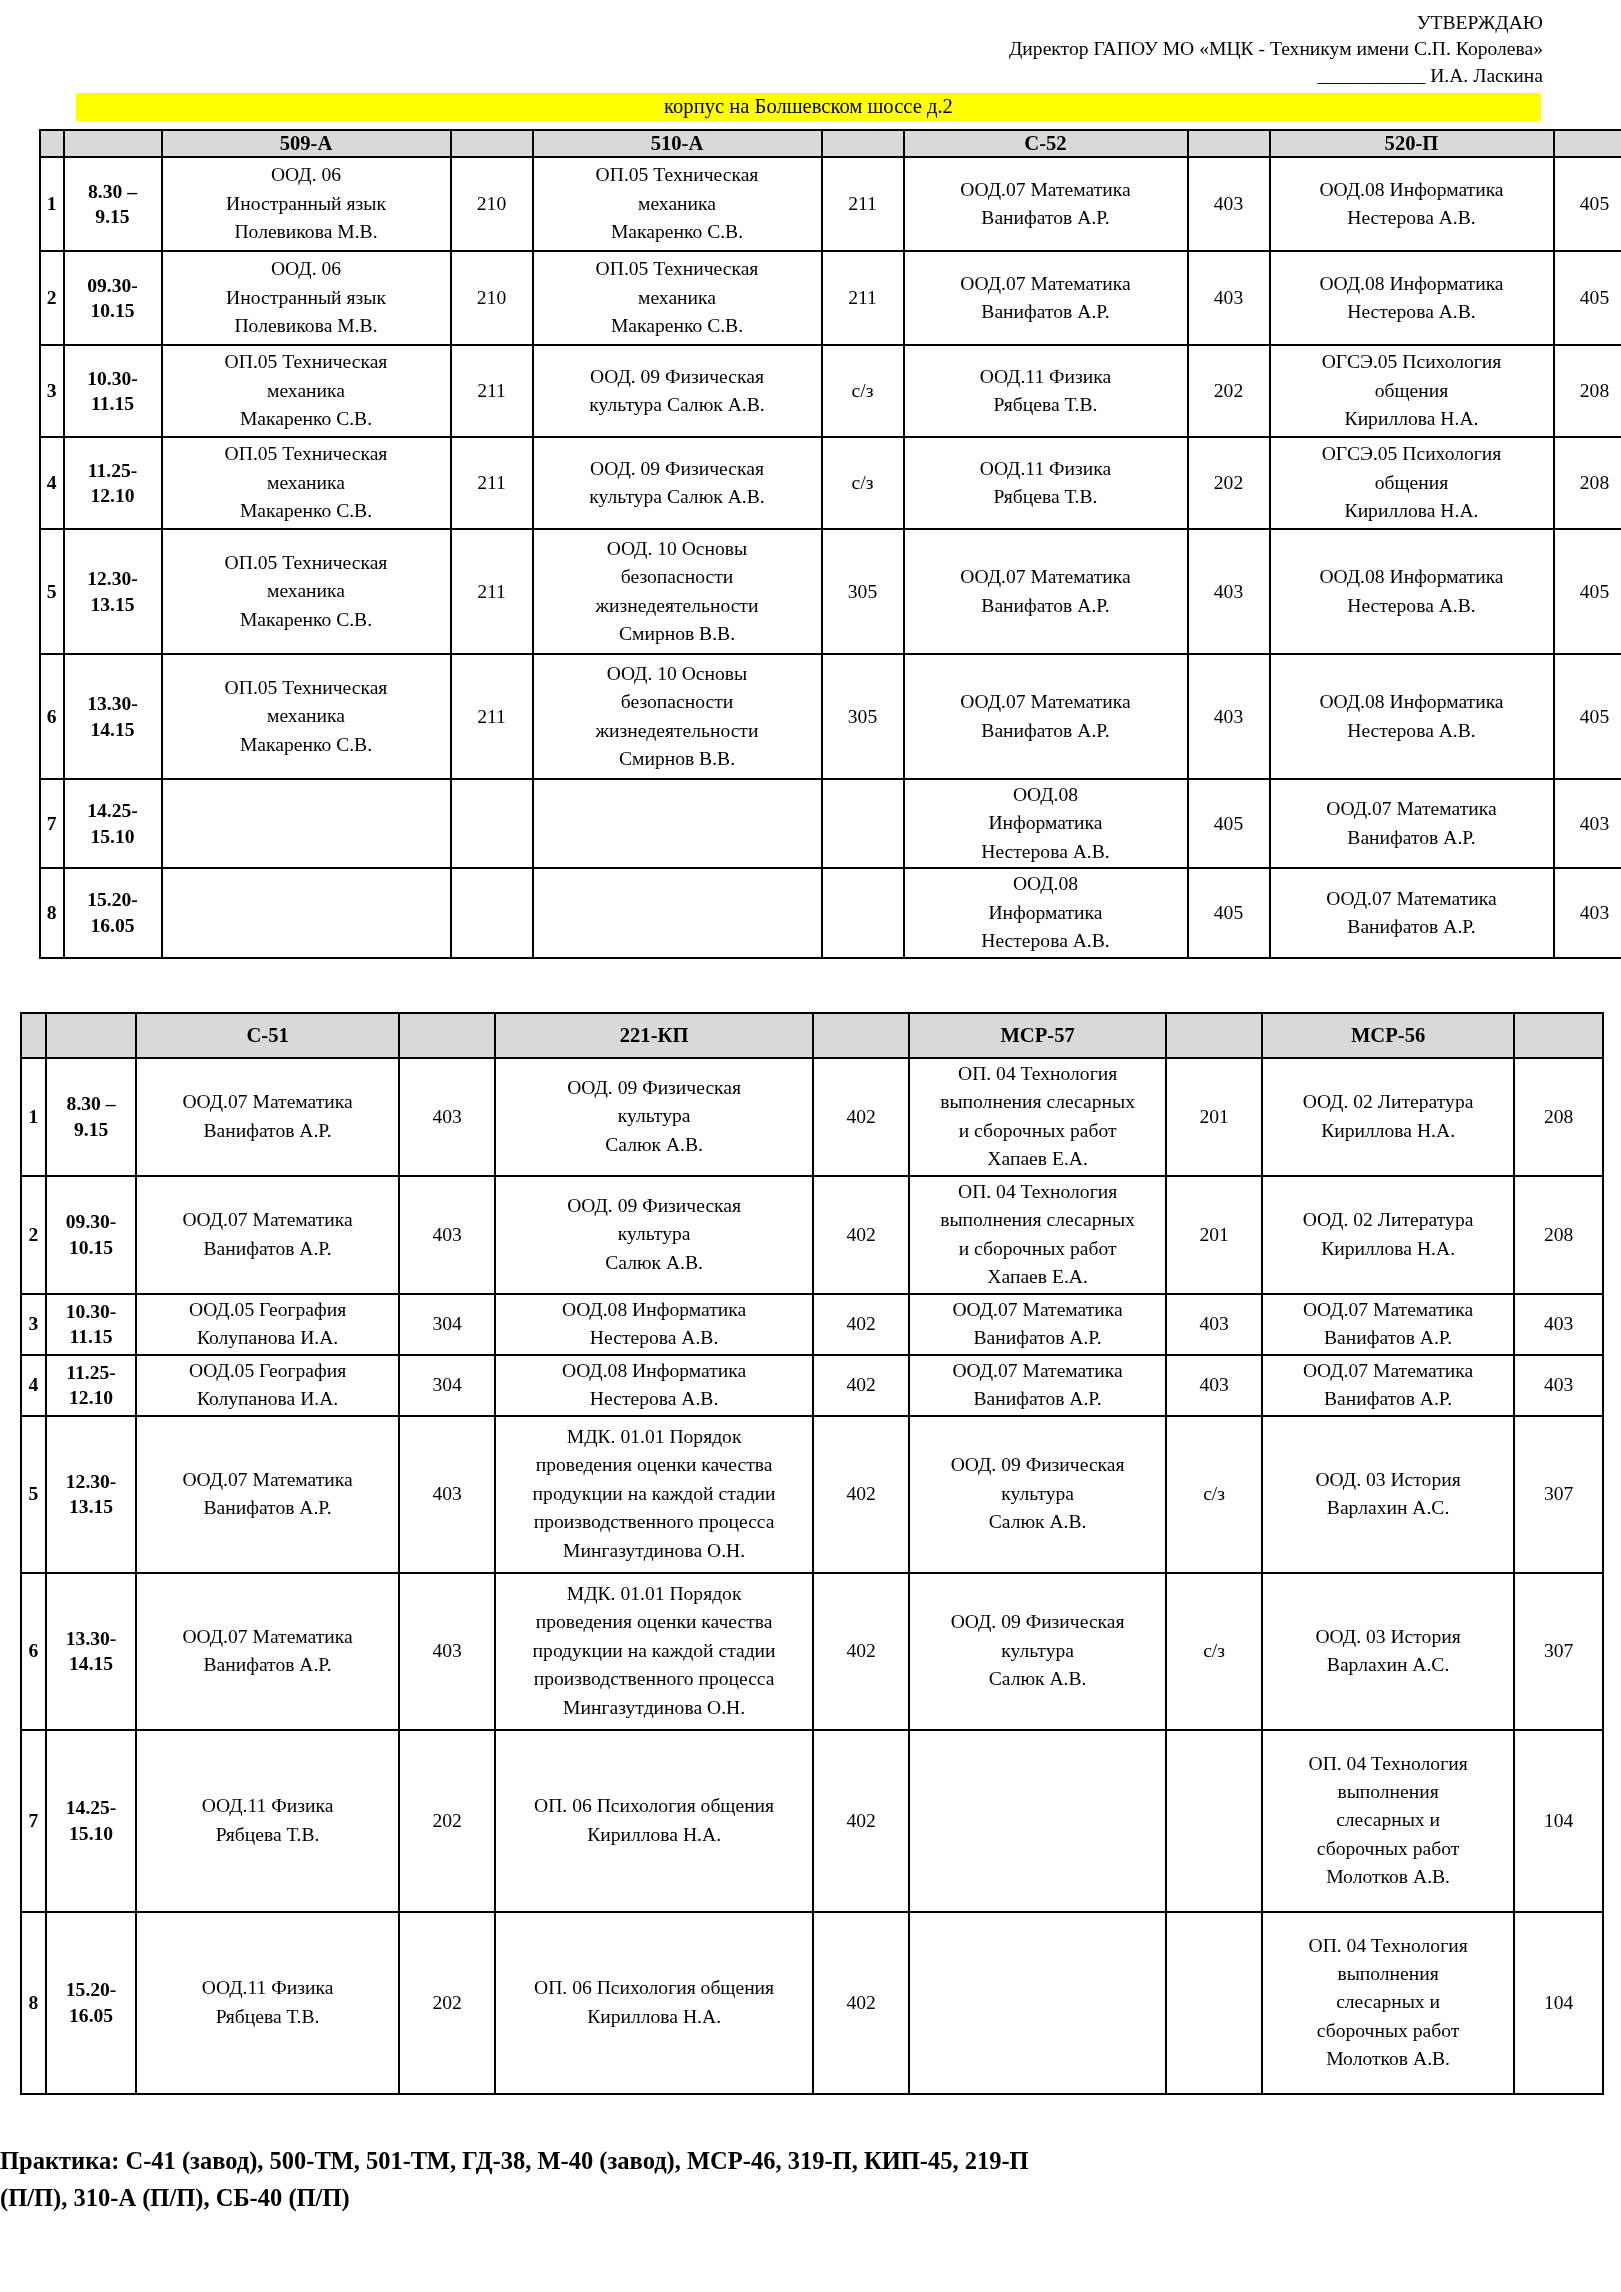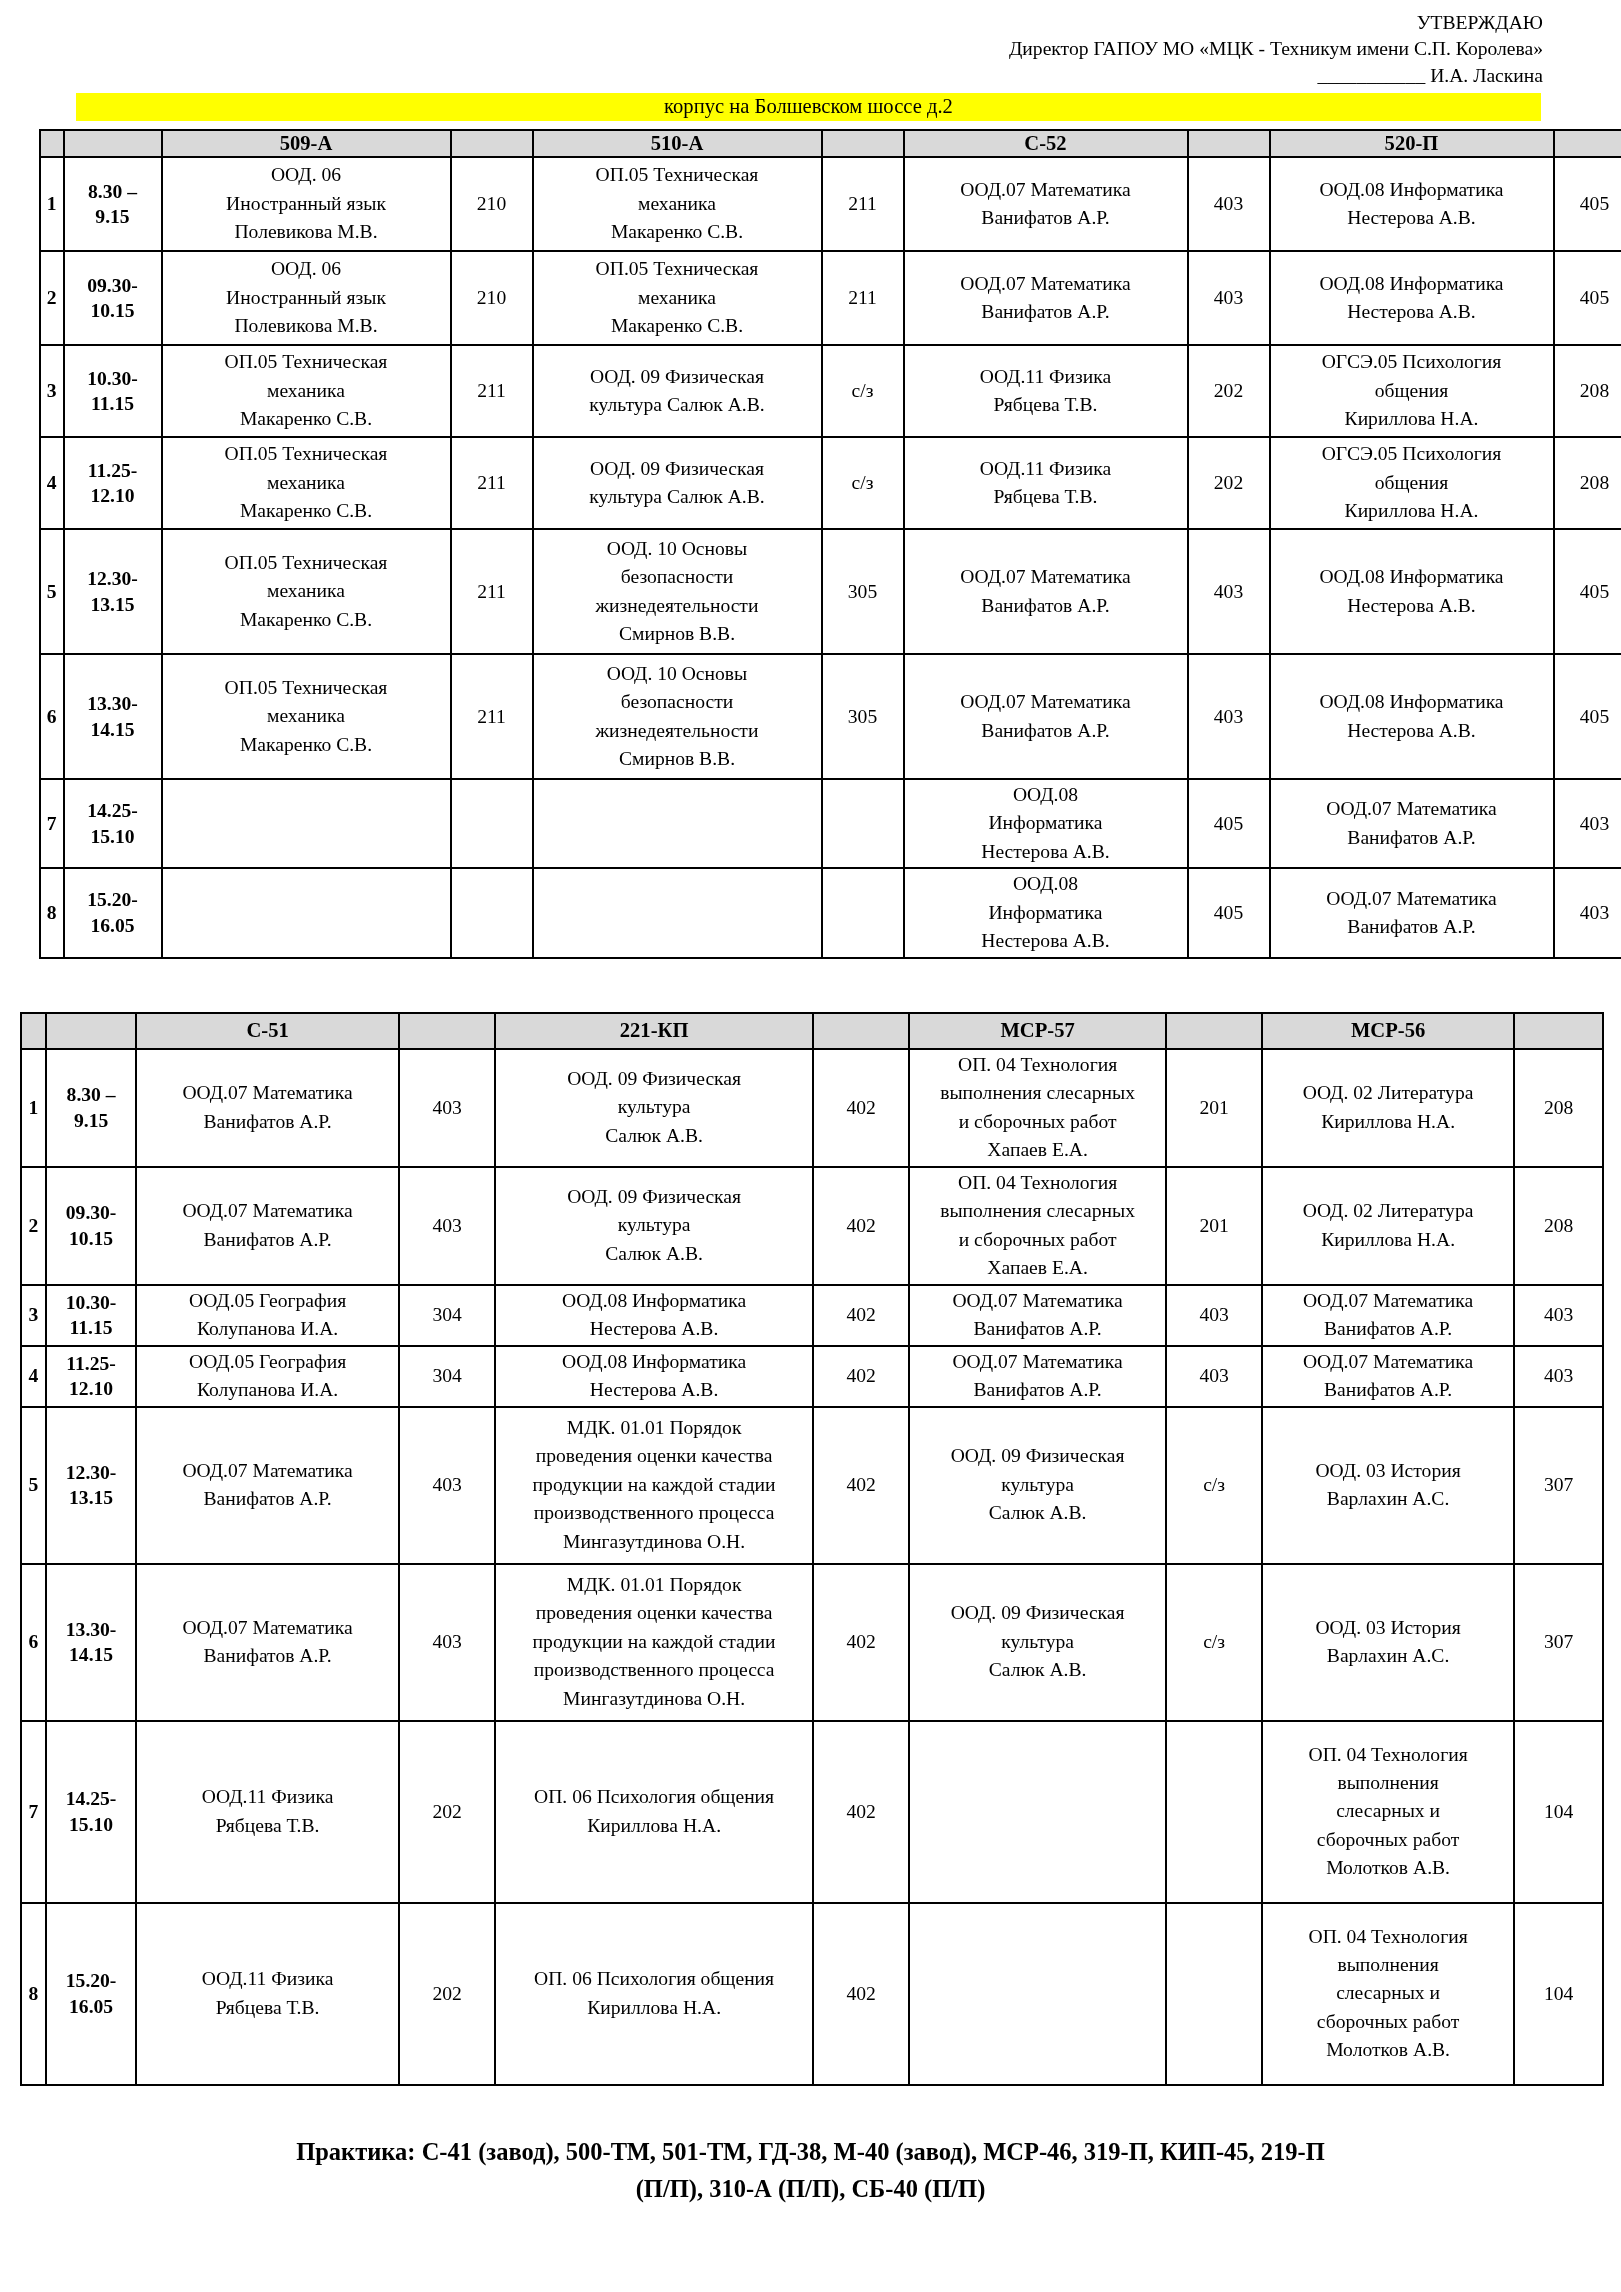"С-51" tr { height: 36px -> 45px }
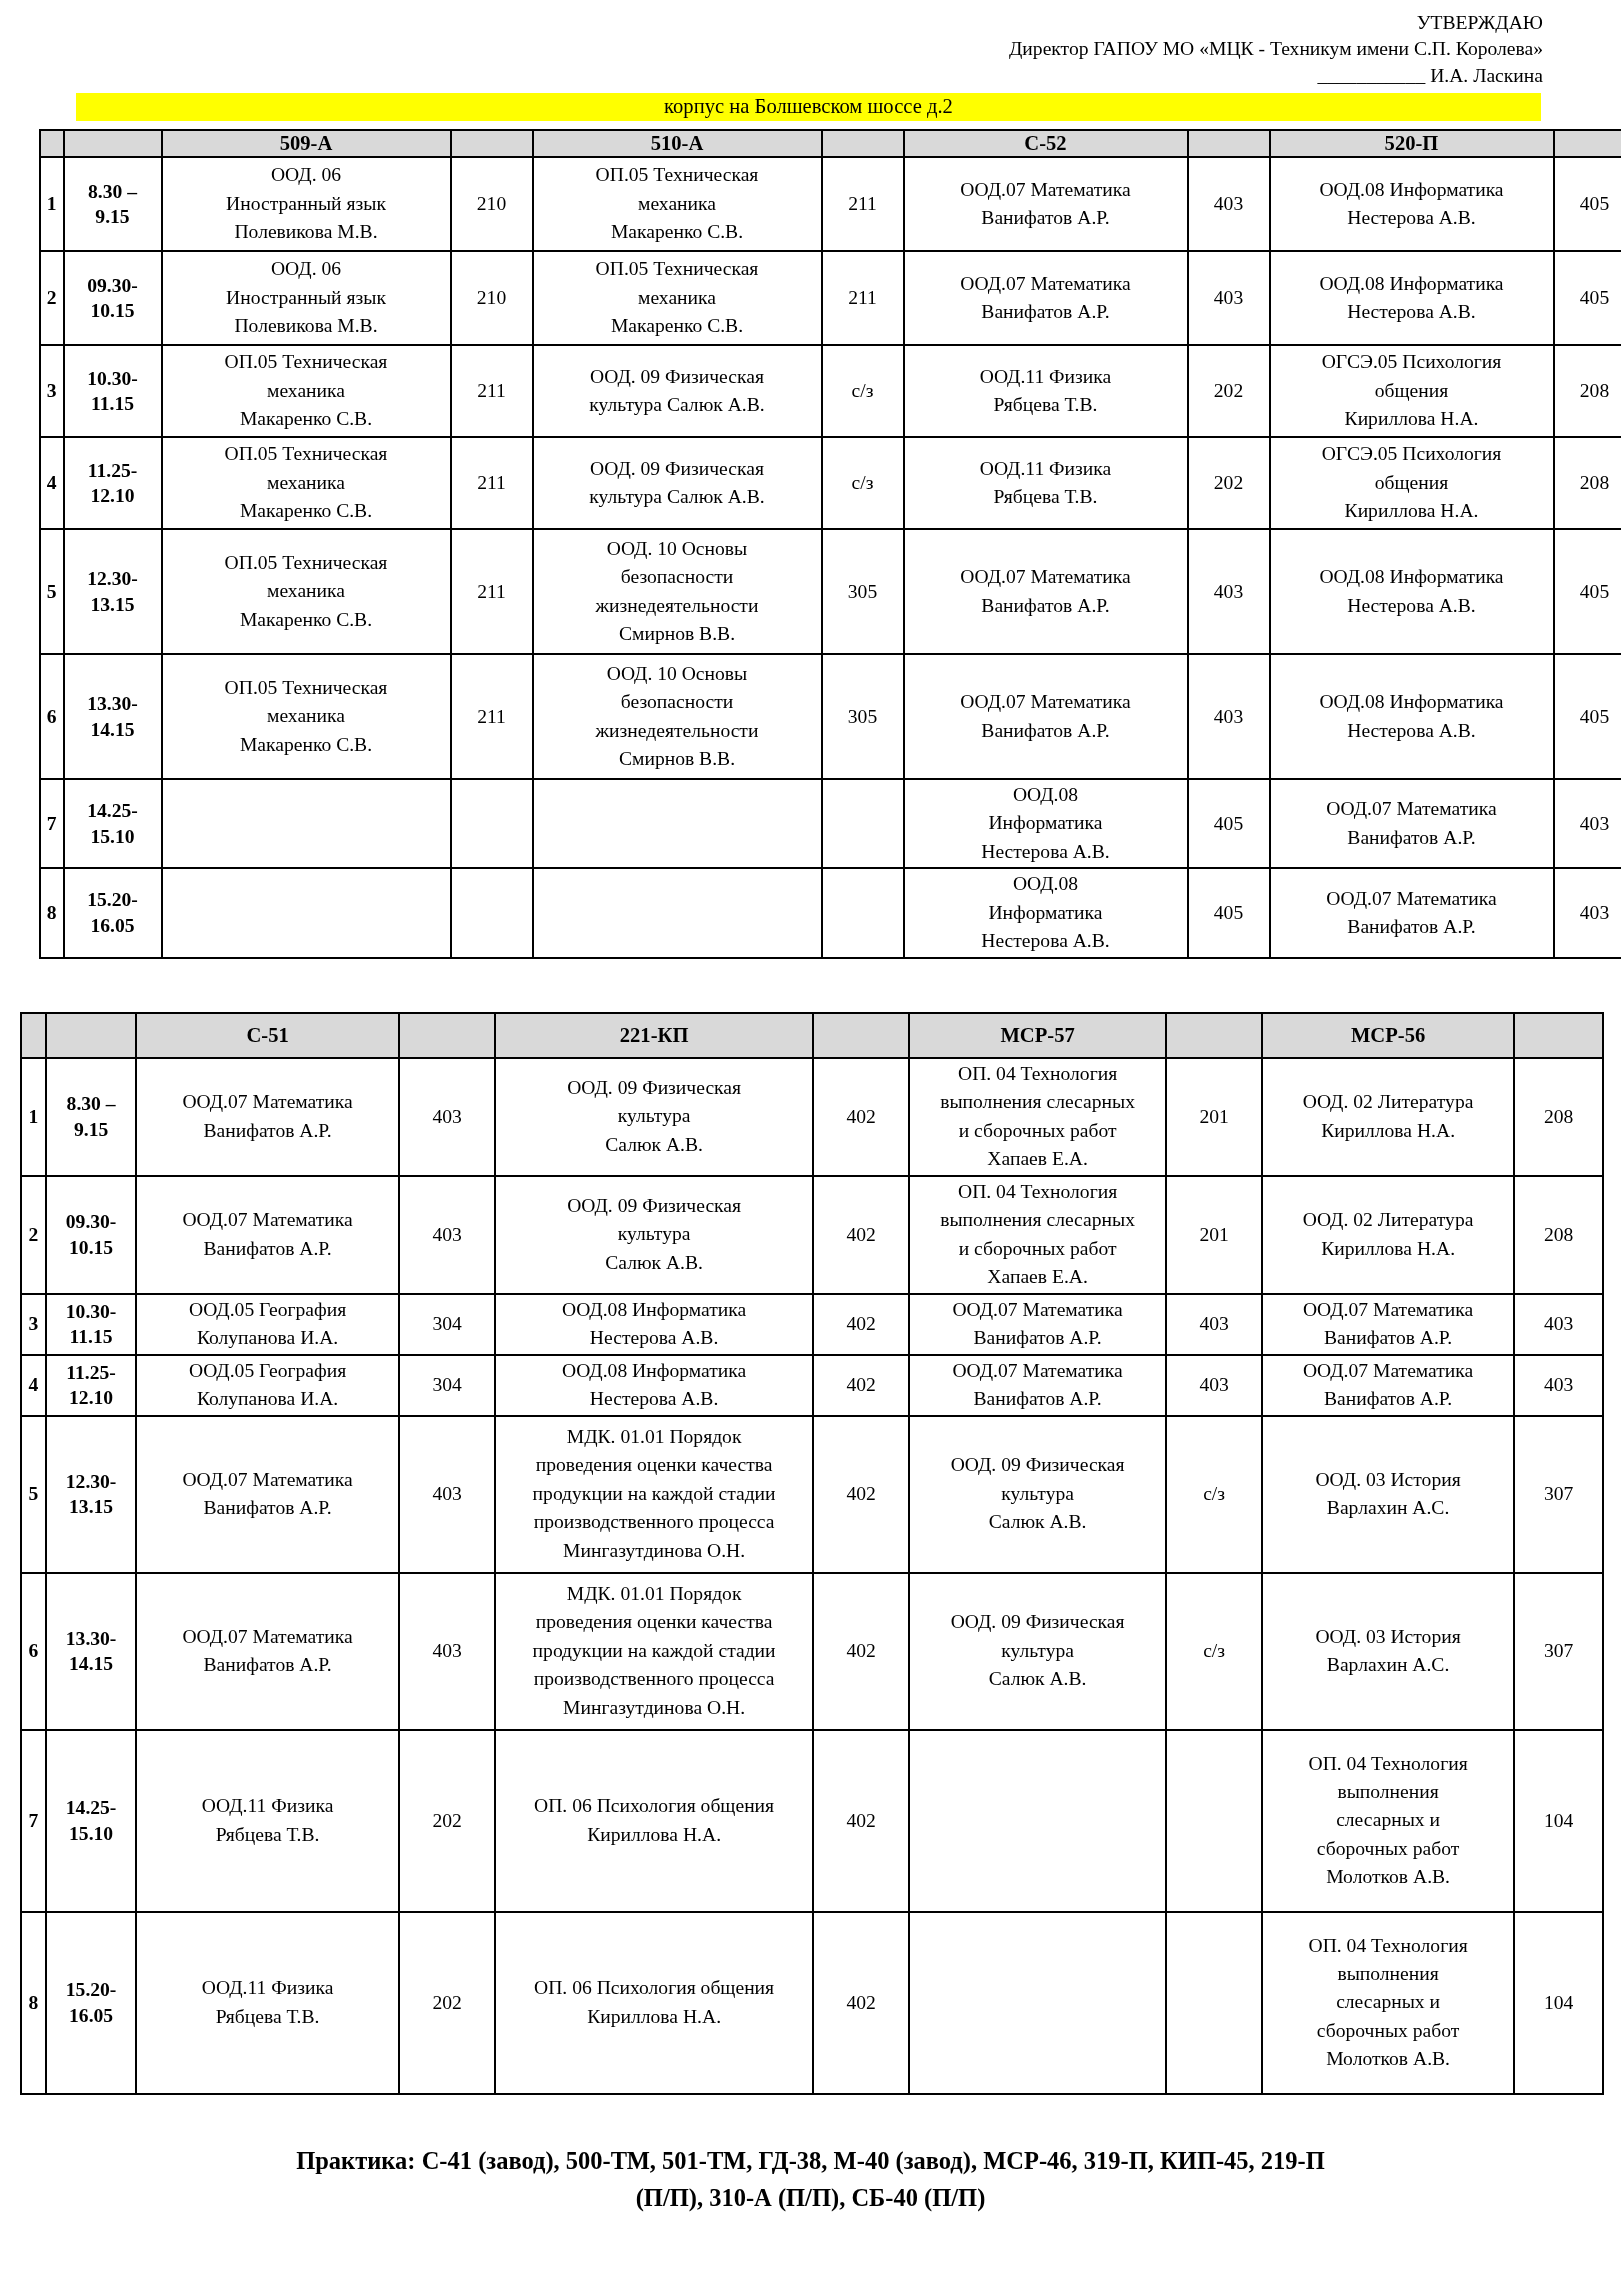"Практика: С-41 (завод), 500-ТМ, 501-ТМ," .practice-note { text-align: center -> left }
